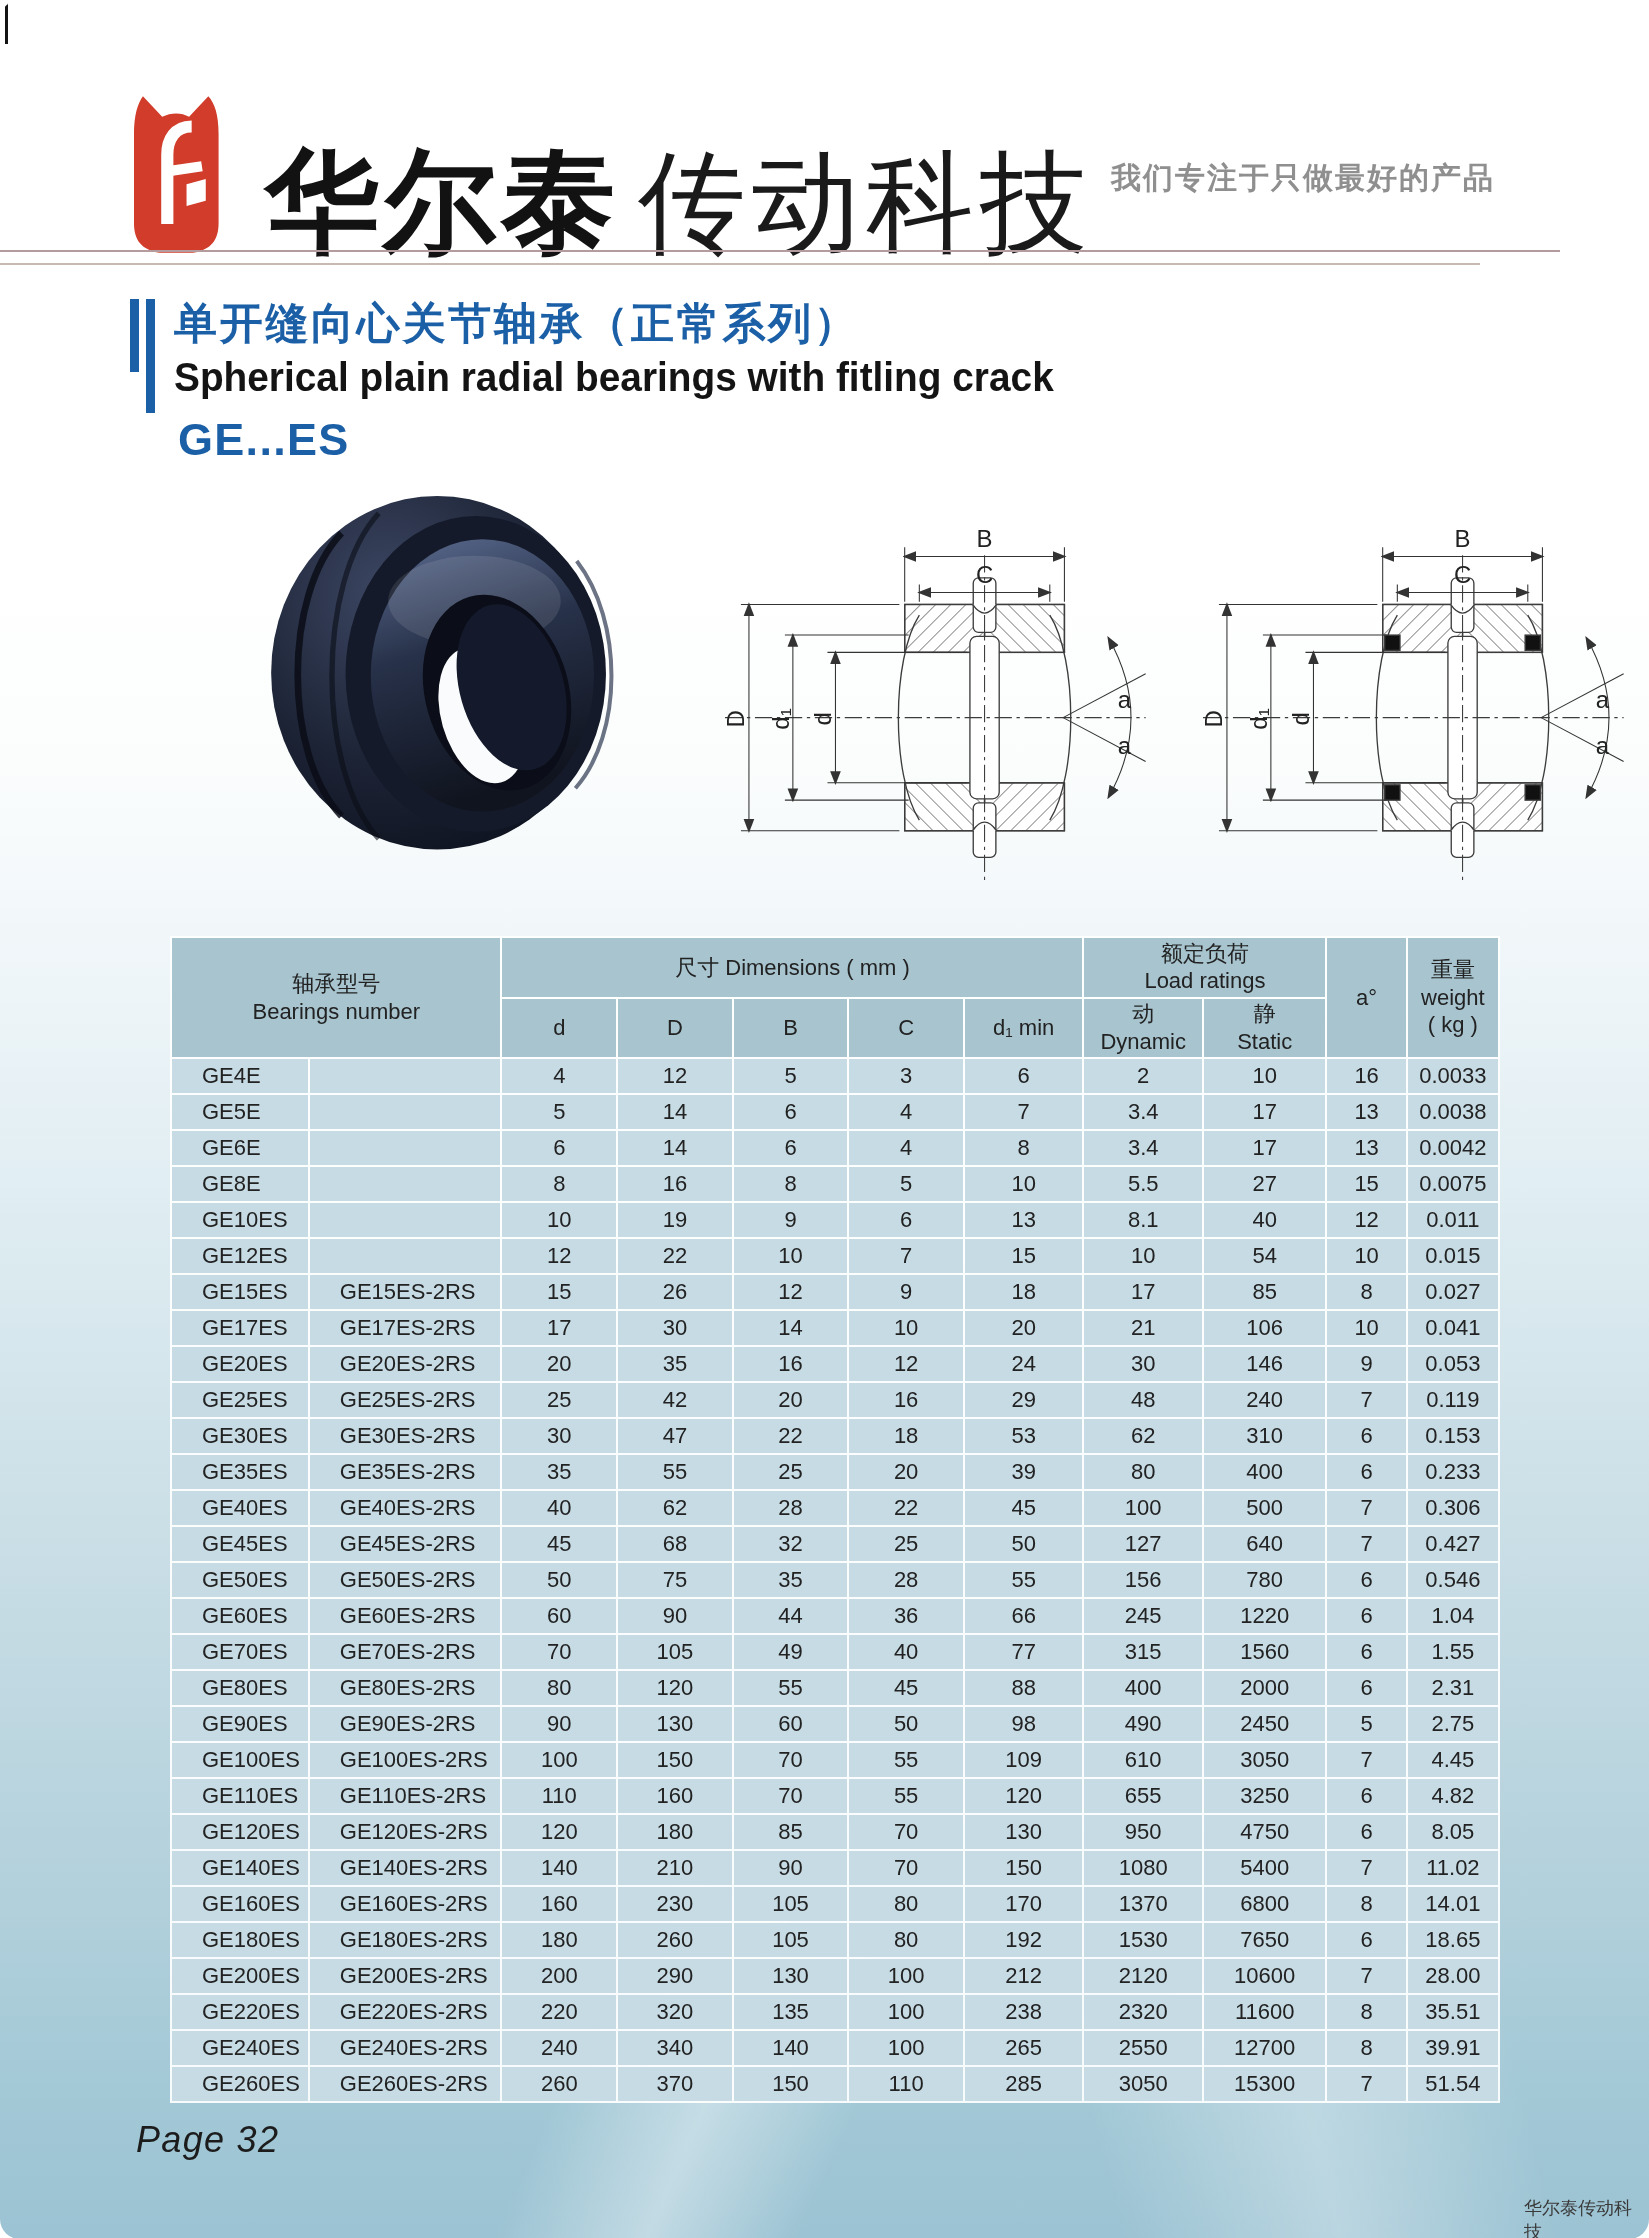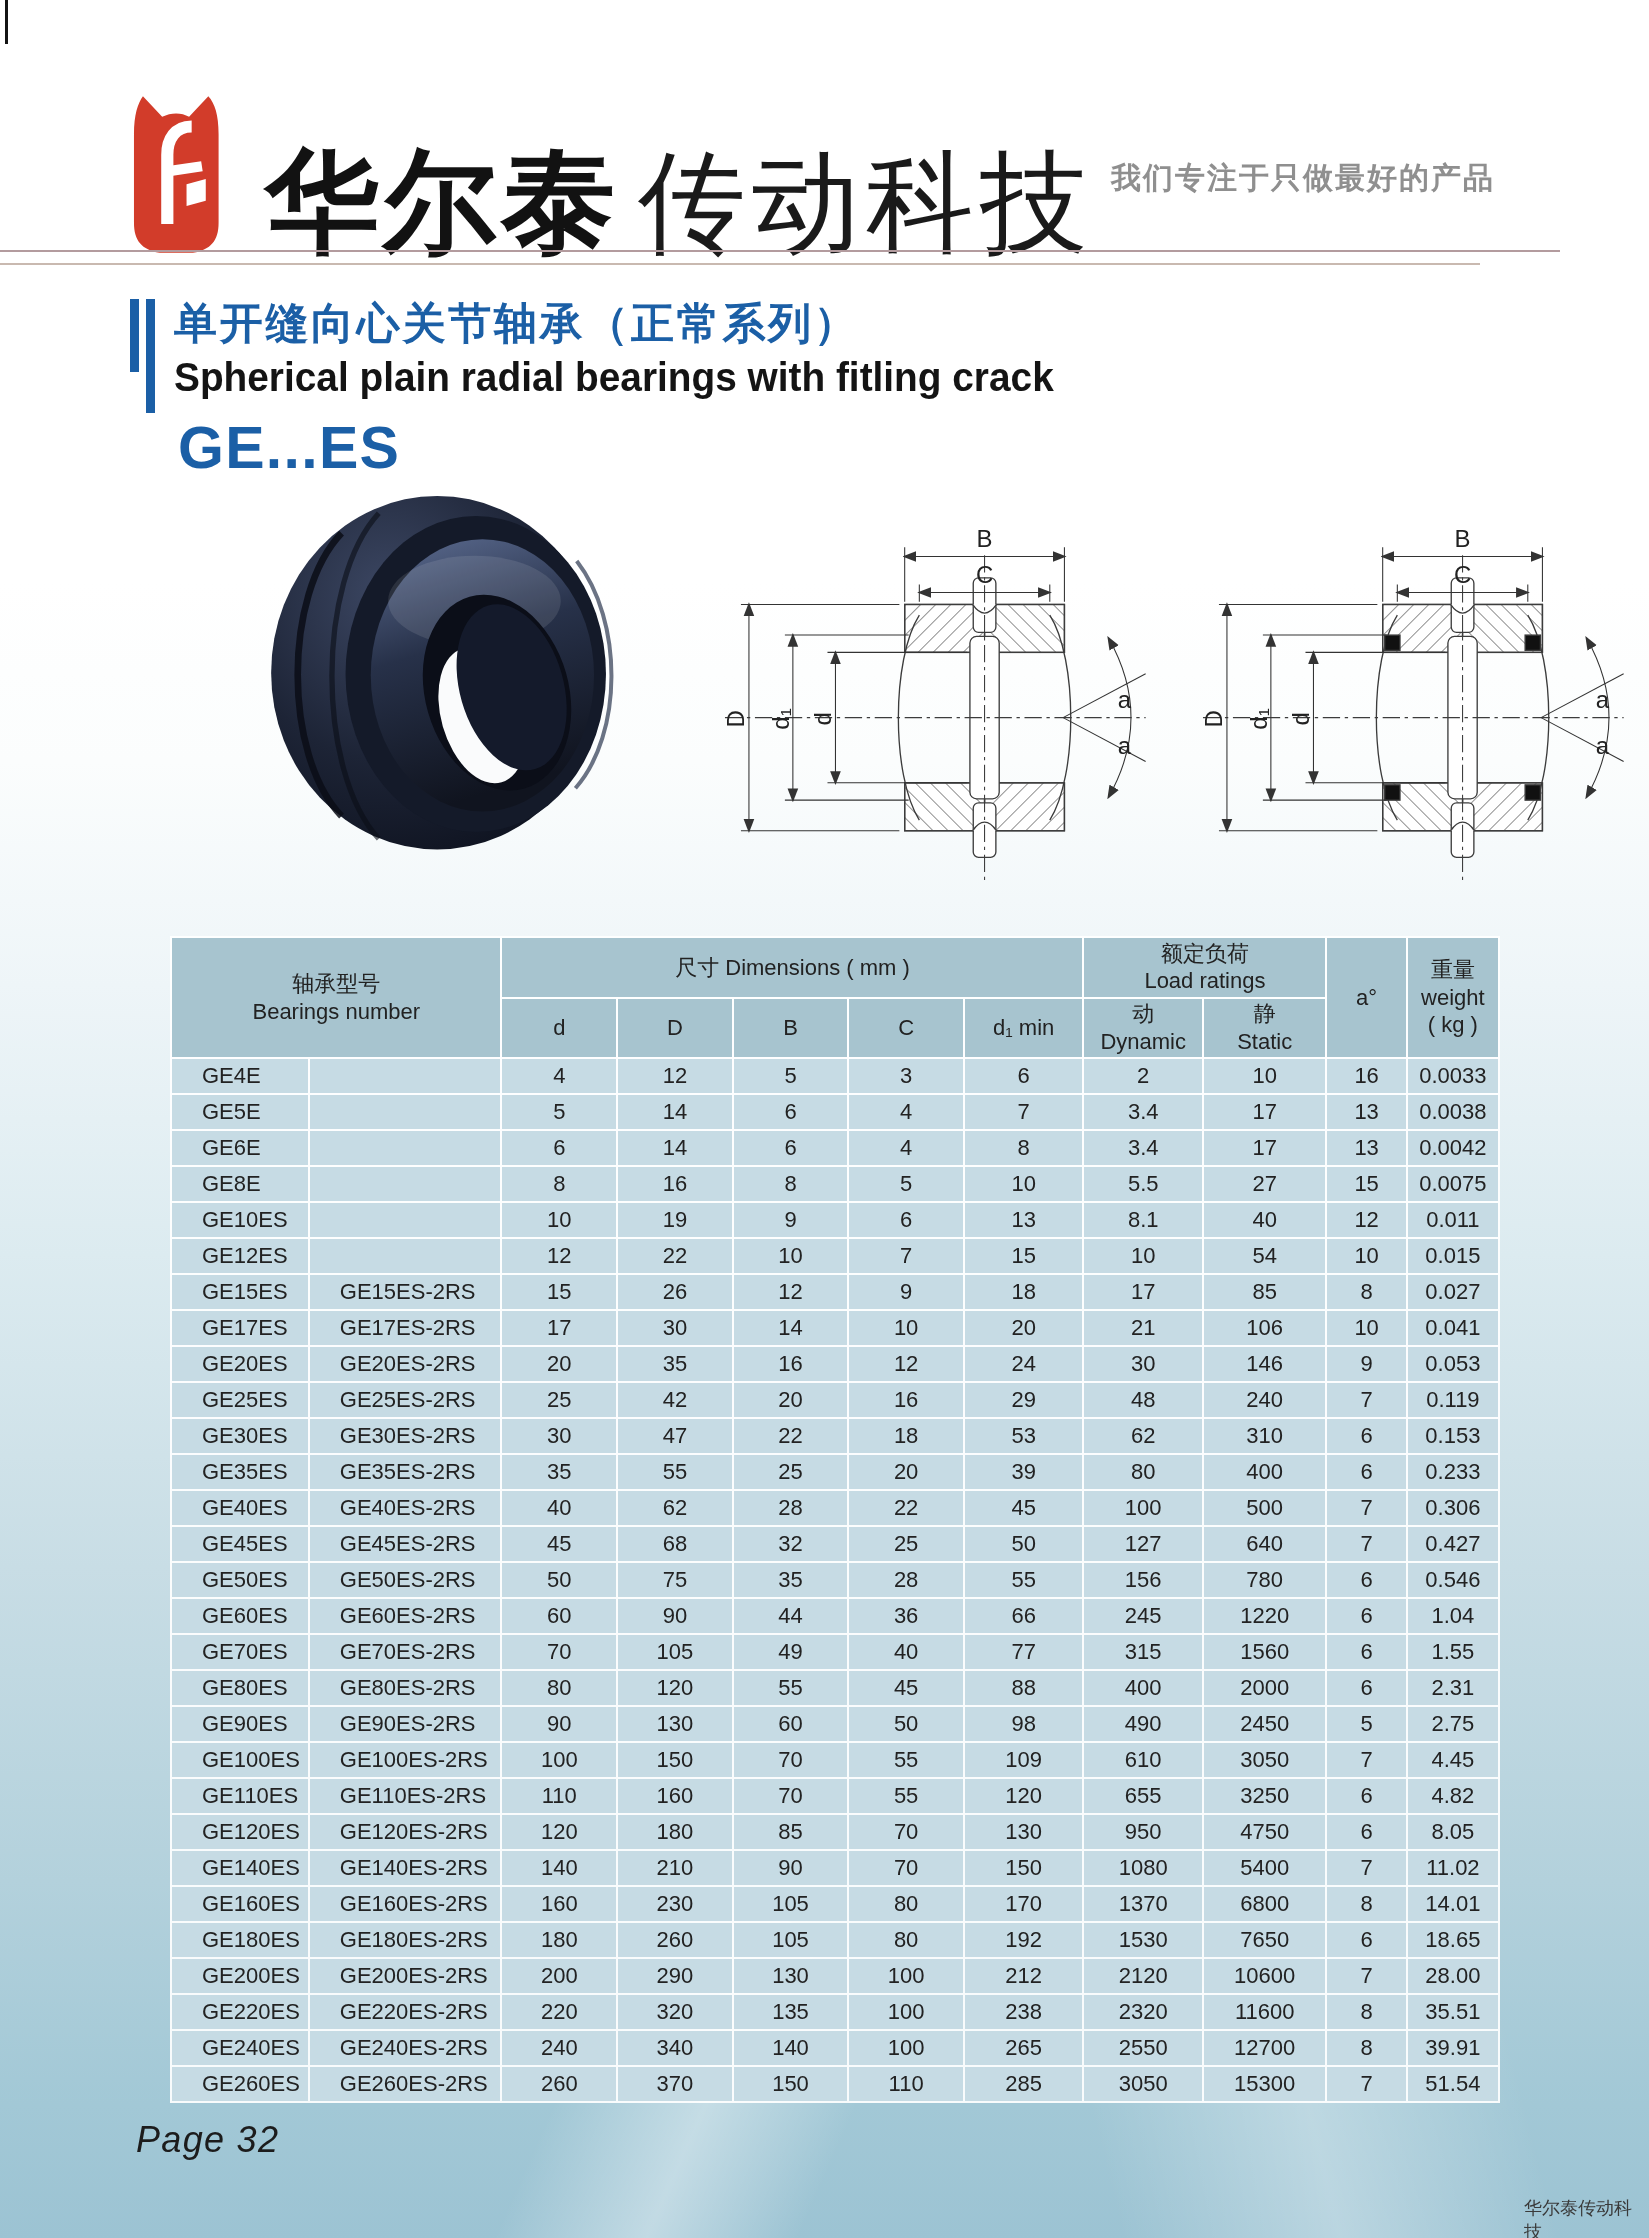"华尔泰" #page { border-radius: none -> 20px }
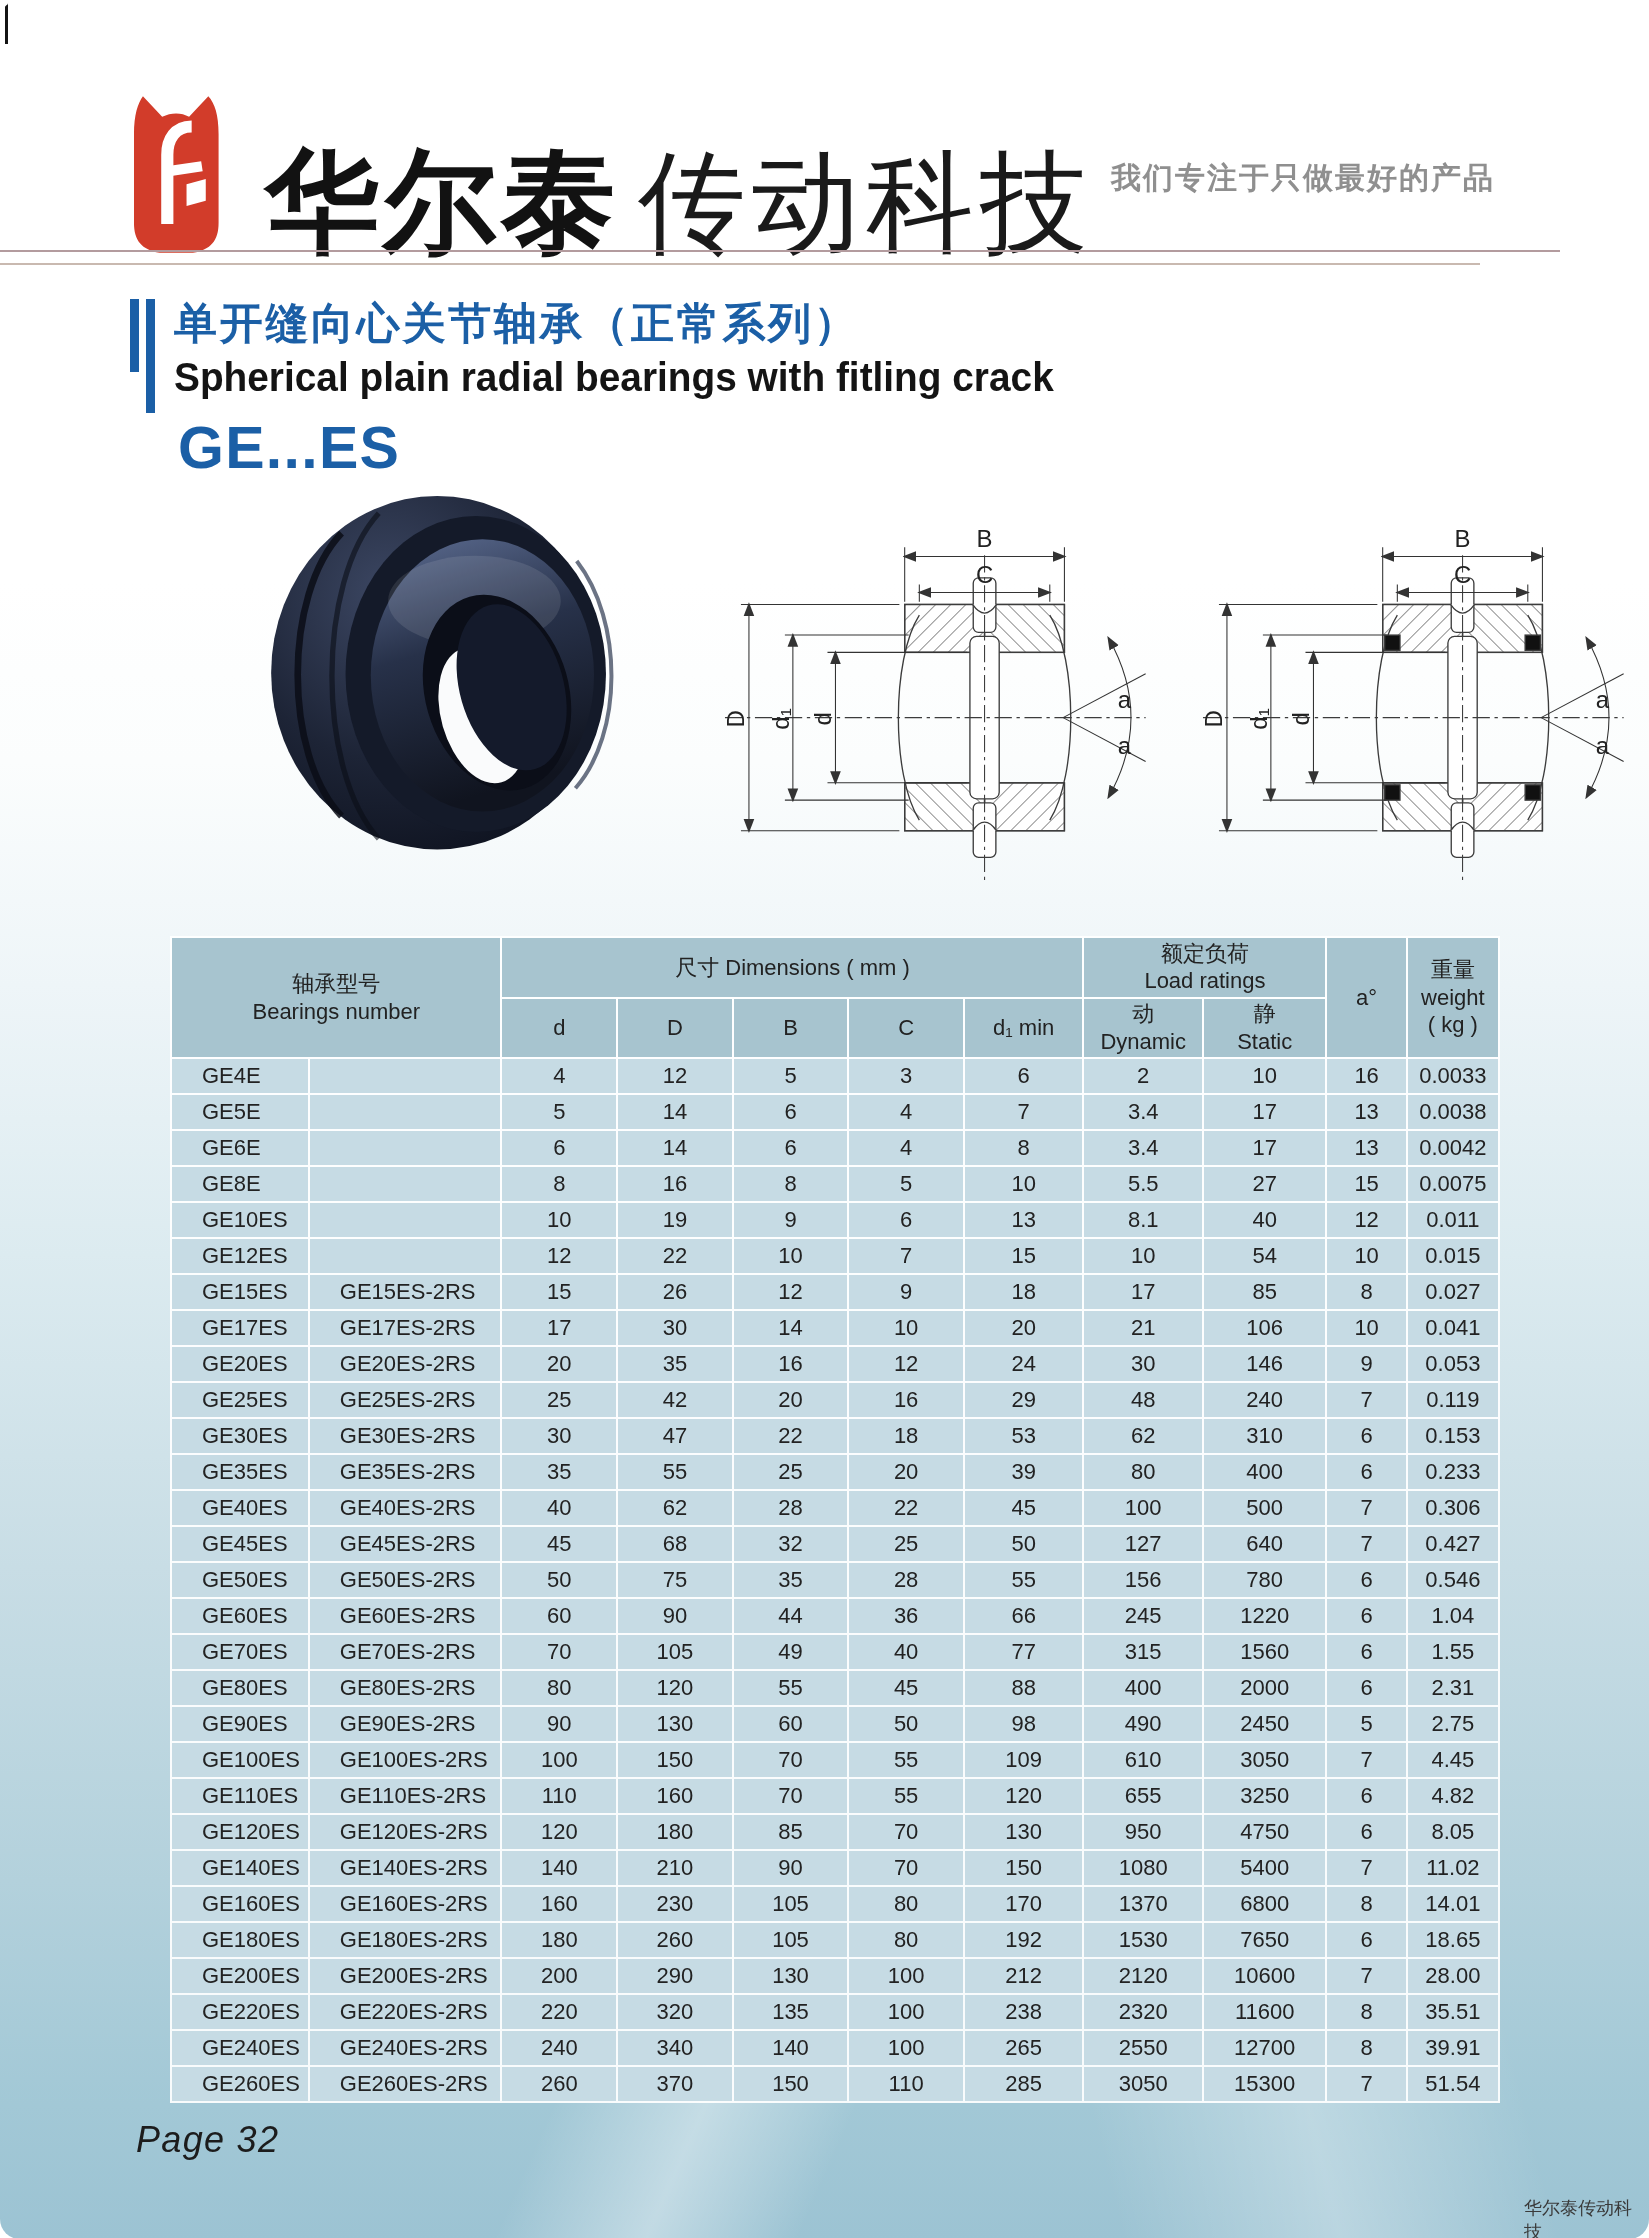"GE...ES" .title-series { font-size: 59px -> 45px }
